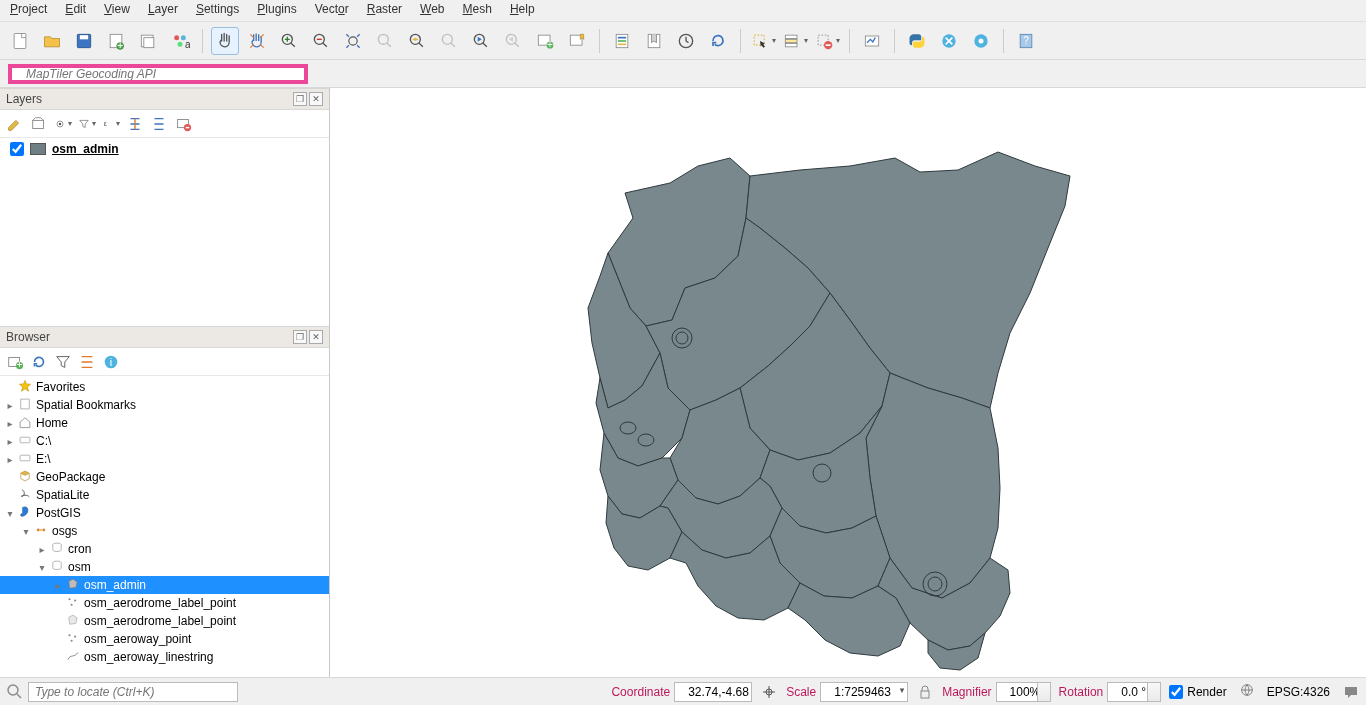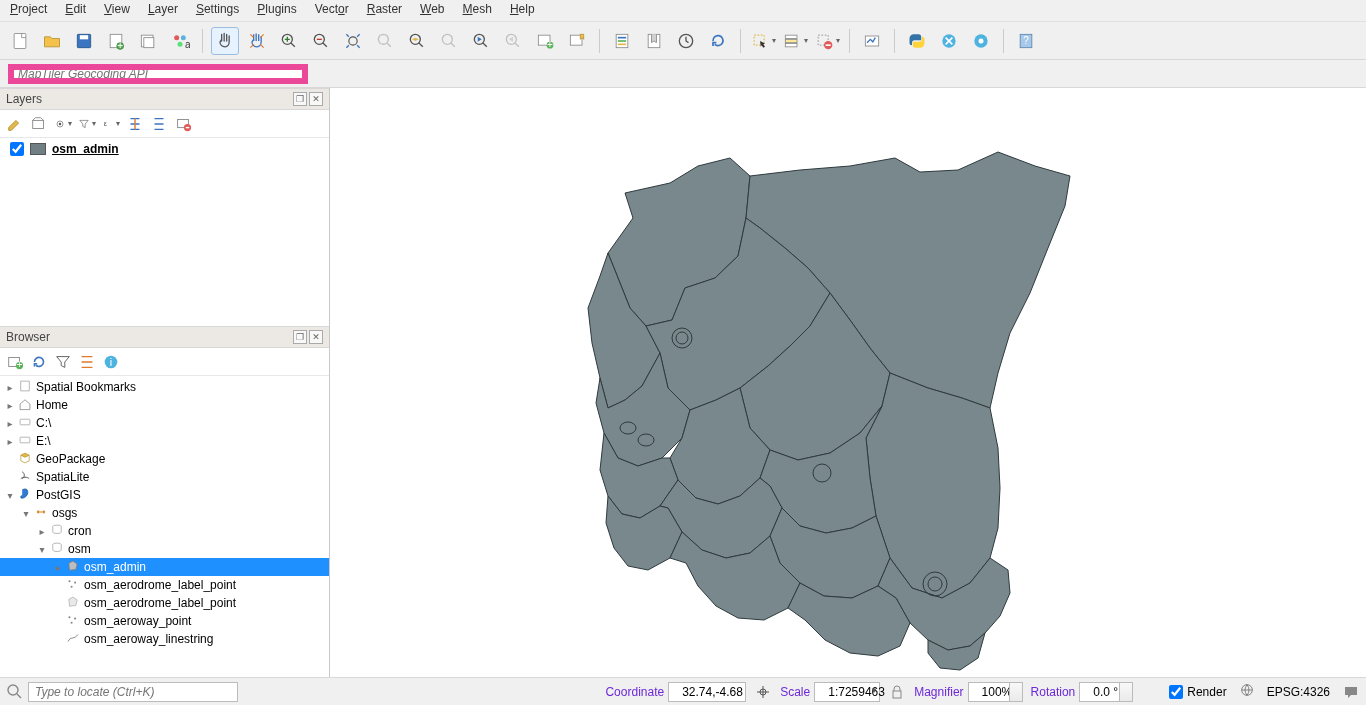"MapTiler Geocoding API" .searchrow input { border: 6px solid #ec4899 -> 4px solid #ec4899; padding: 0 4px -> 0 14px }
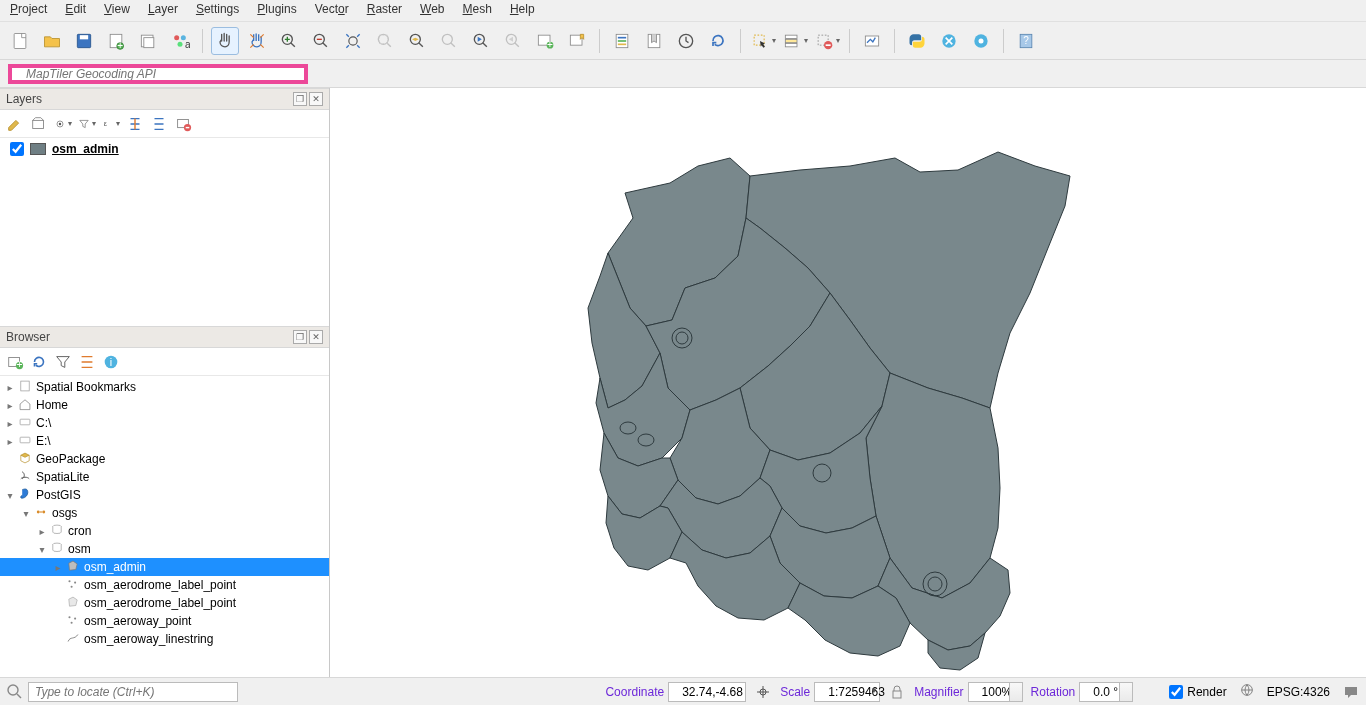"Favorites" div.tree-row { html: none -> <div> <span></span> <span><svg> <path></path> </svg></span> <span>Favorites</span> </div> }
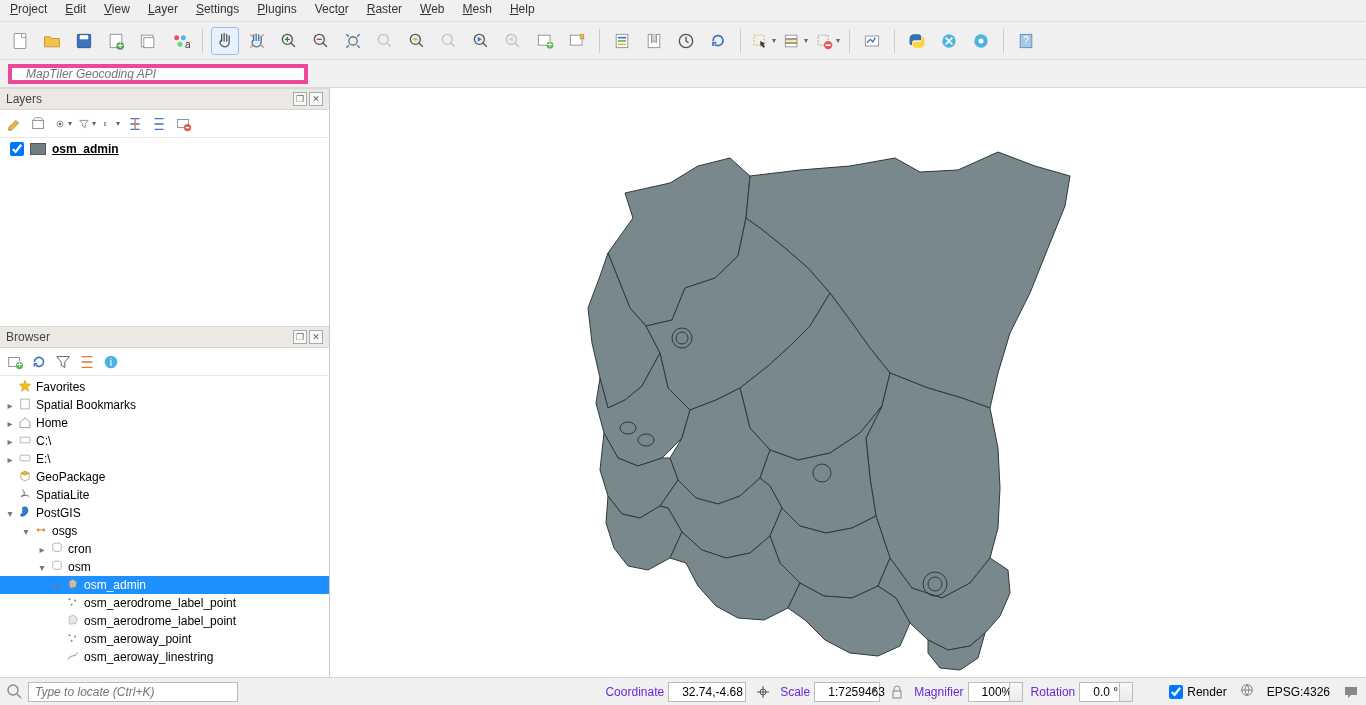"Coordinate" .sb-group label { color: #6d28d9 -> #be185d }
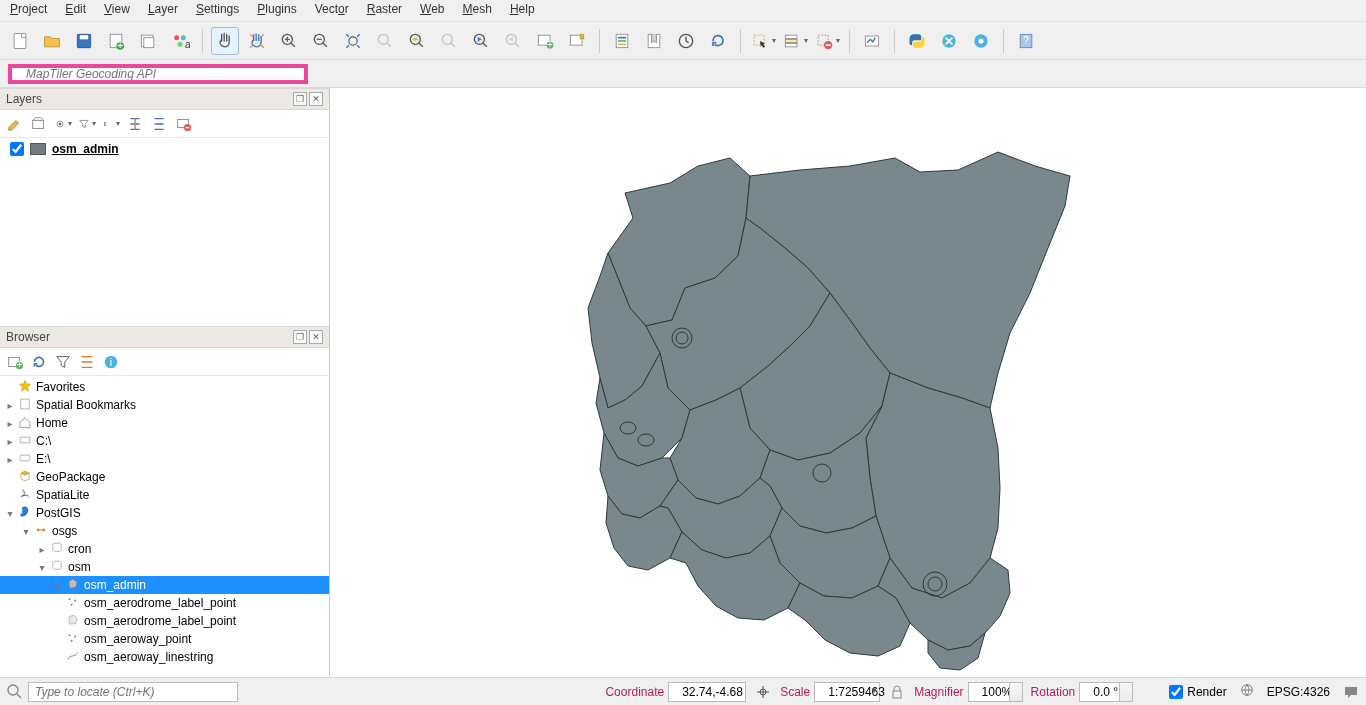"1:7259463" span.sb-input { width: 66px -> 88px }
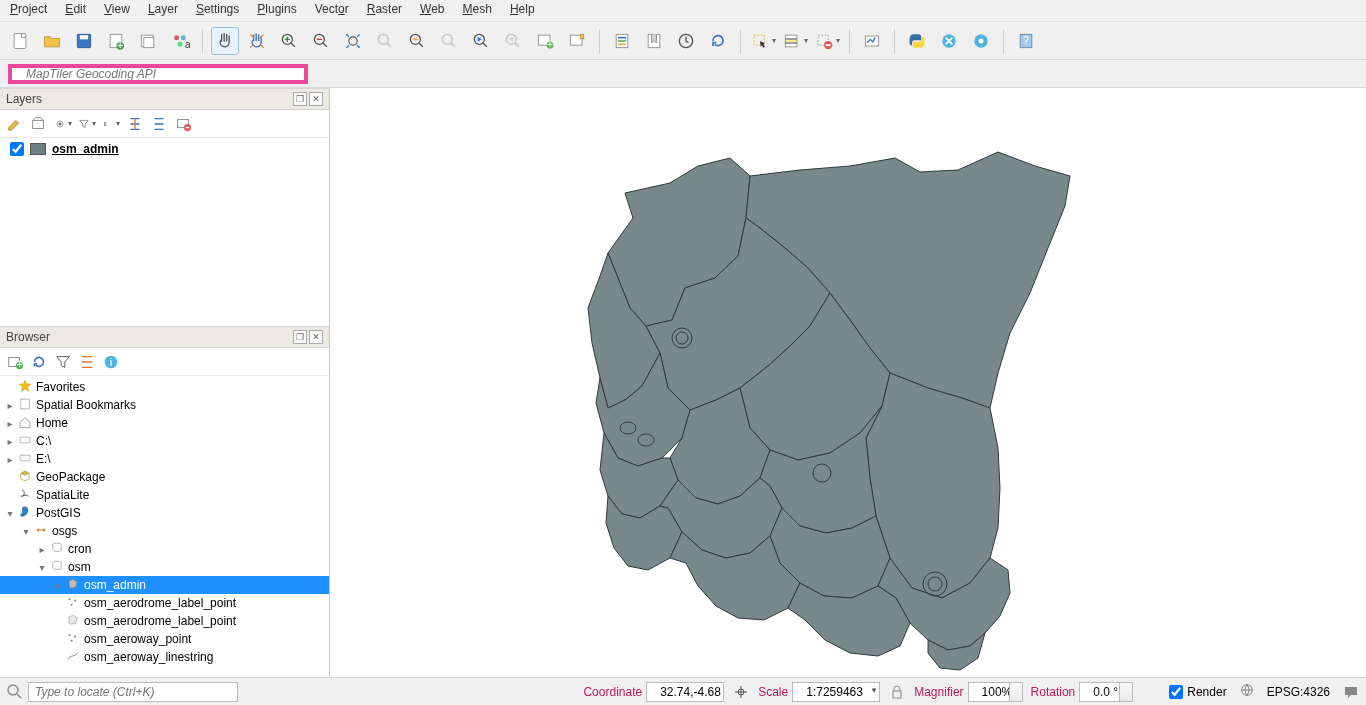"Render" .sb-chk { margin-left: 28px -> none }
